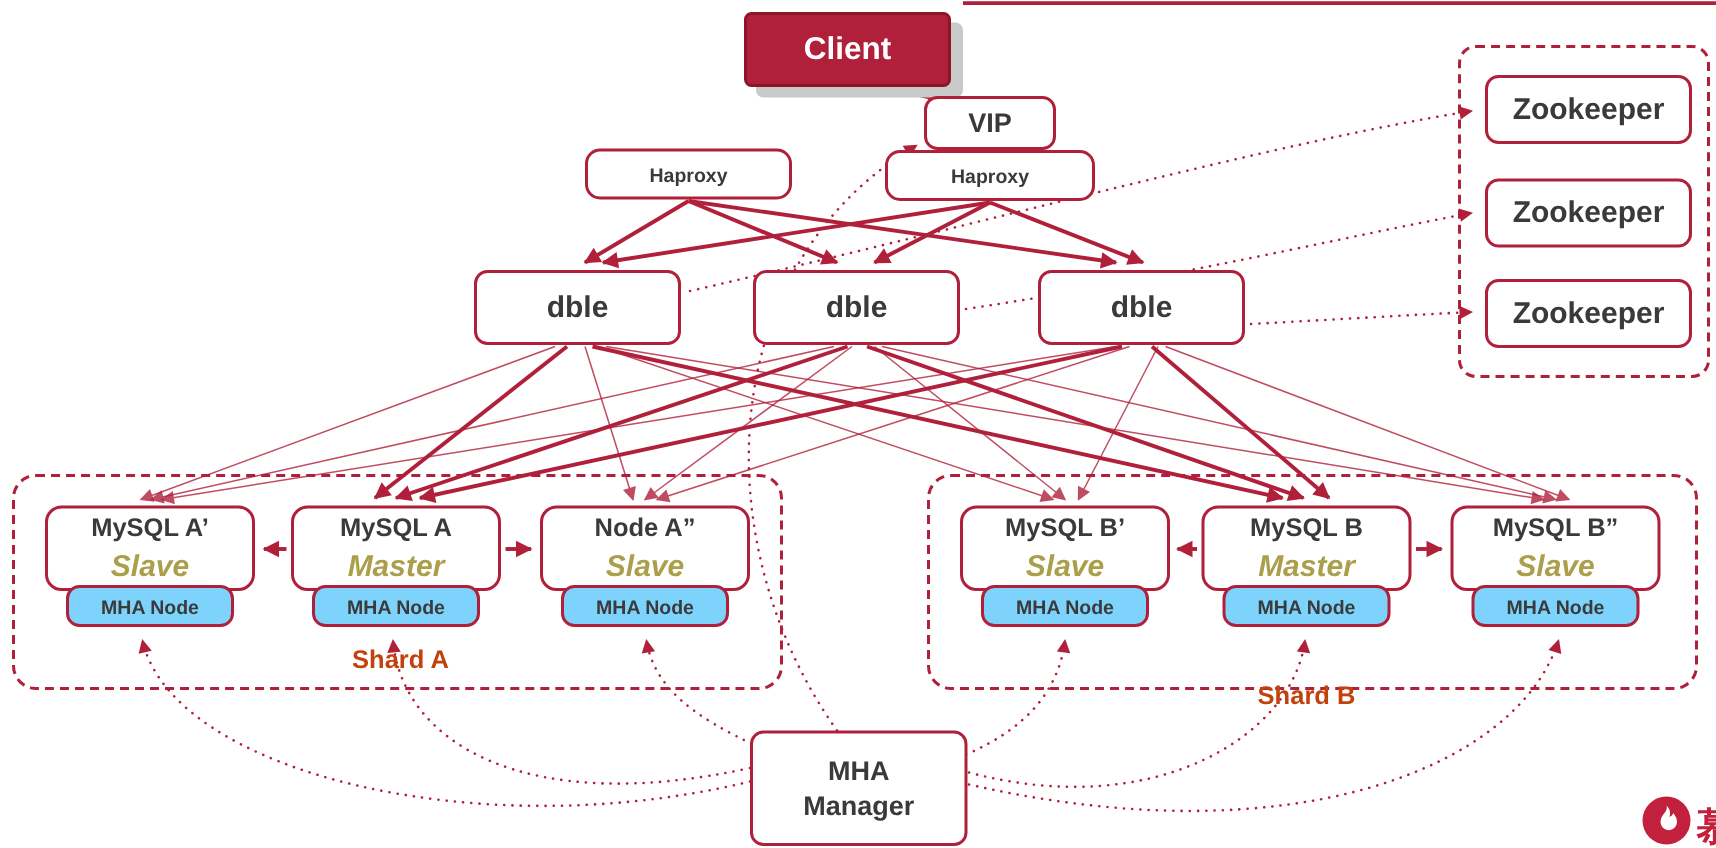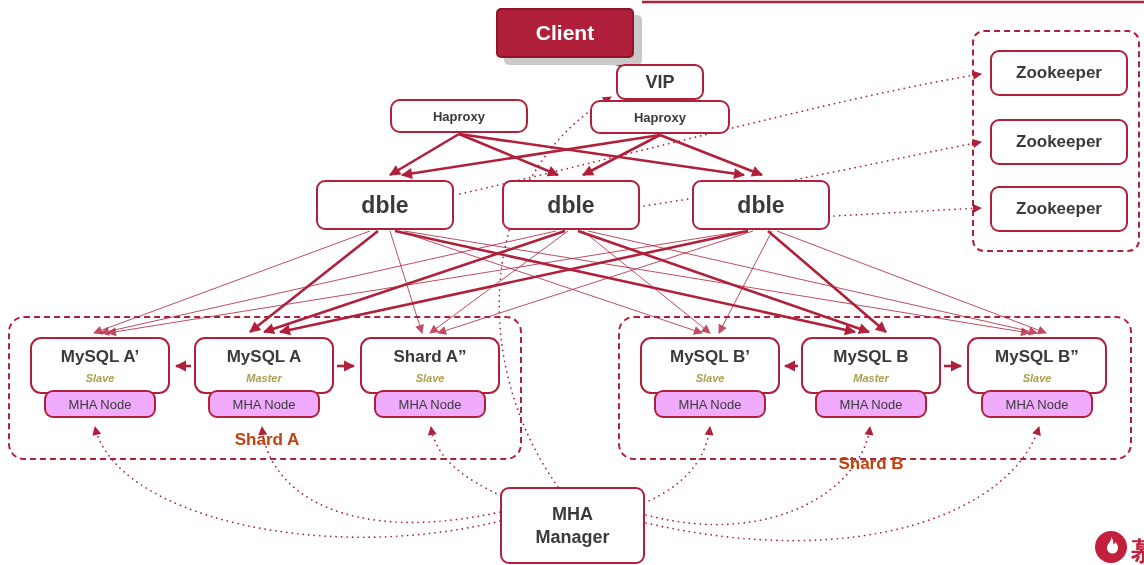"Zookeeper" .zk { font-size: 17px -> 20px }
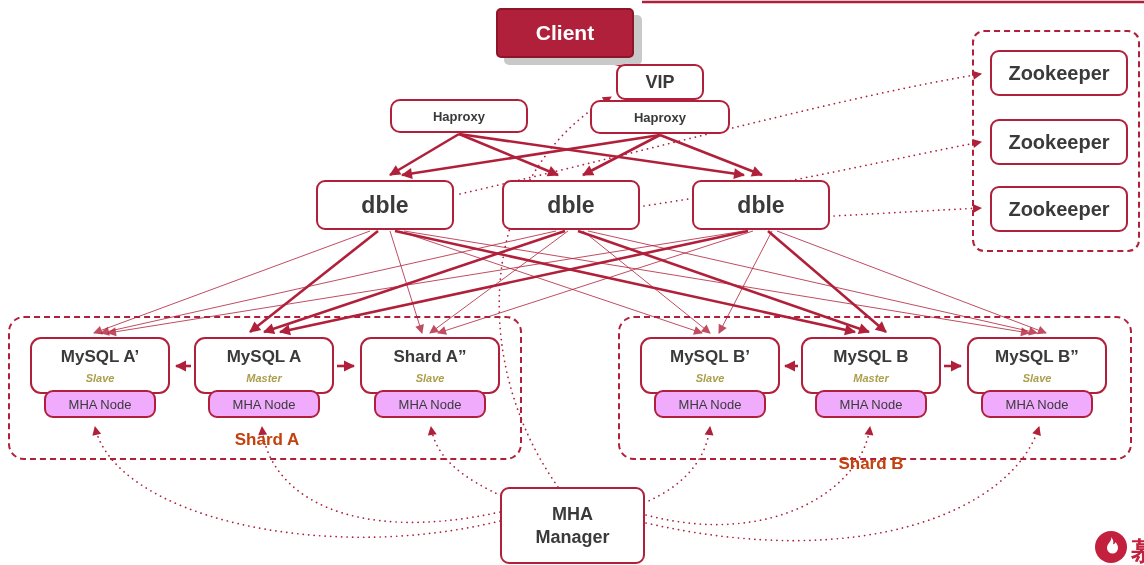"dble" .dble { font-size: 23px -> 20px }
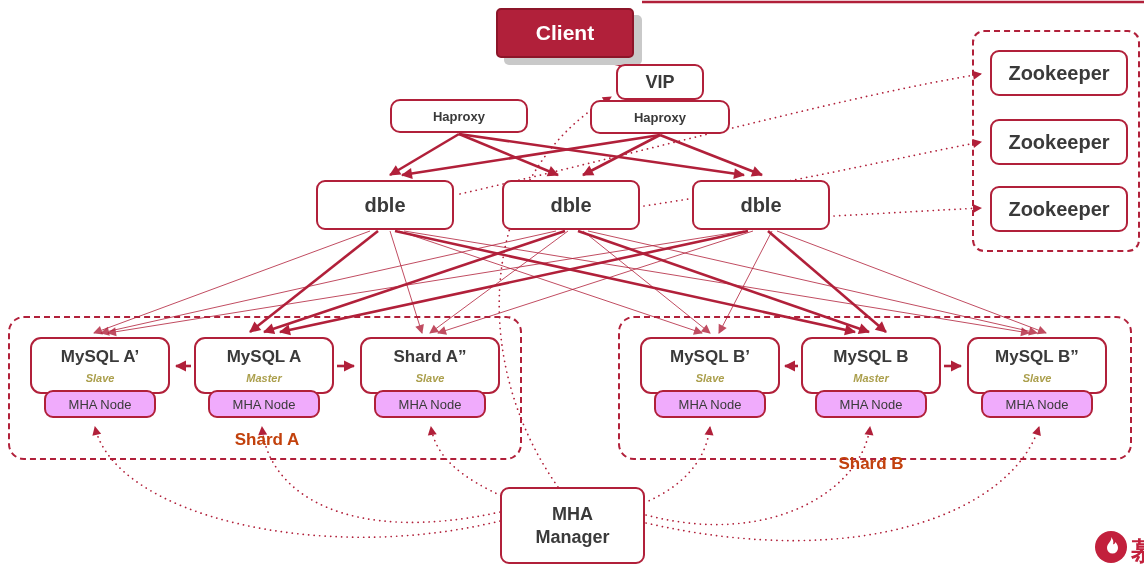"Shard A”" div.mytitle { text: Shard -> Node }
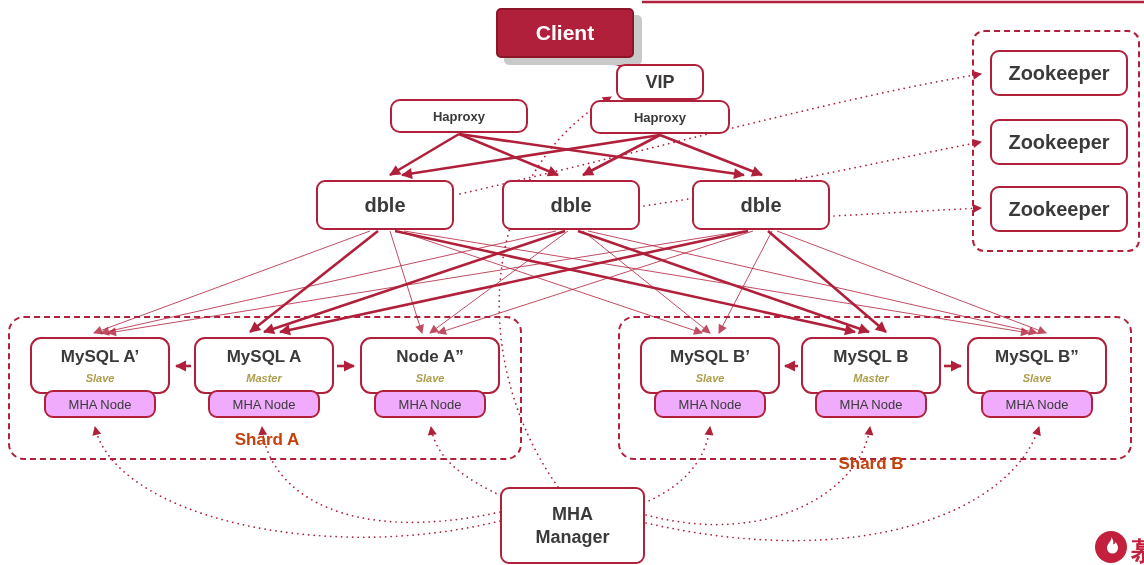"Slave" .myrole { font-size: 11px -> 20px }
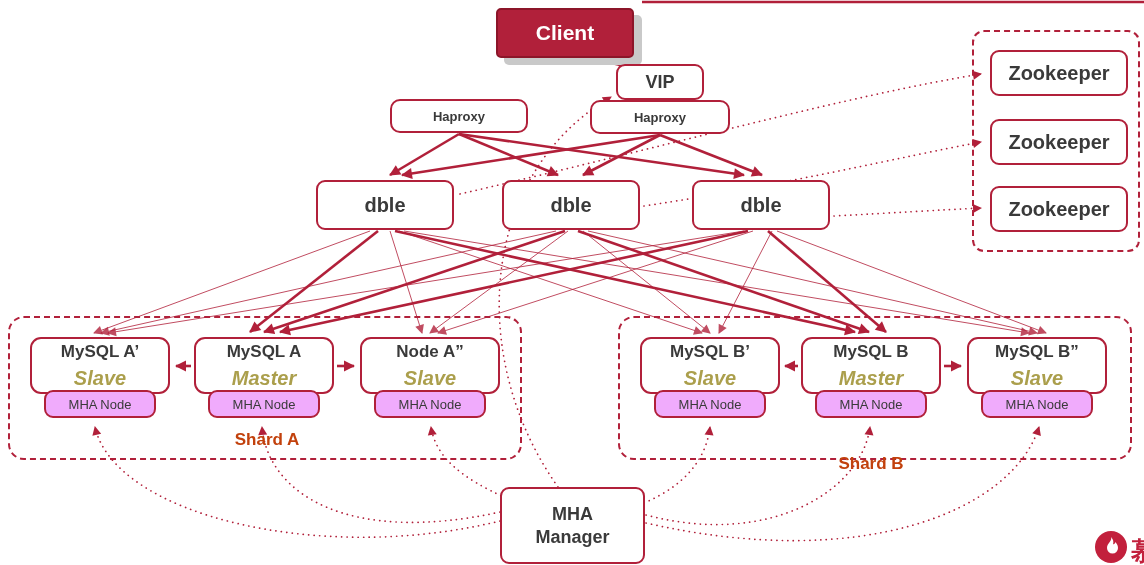"MHA Node" .mha { background: #f0abfc -> #7dd3fc; font-weight: 400 -> 700 }
